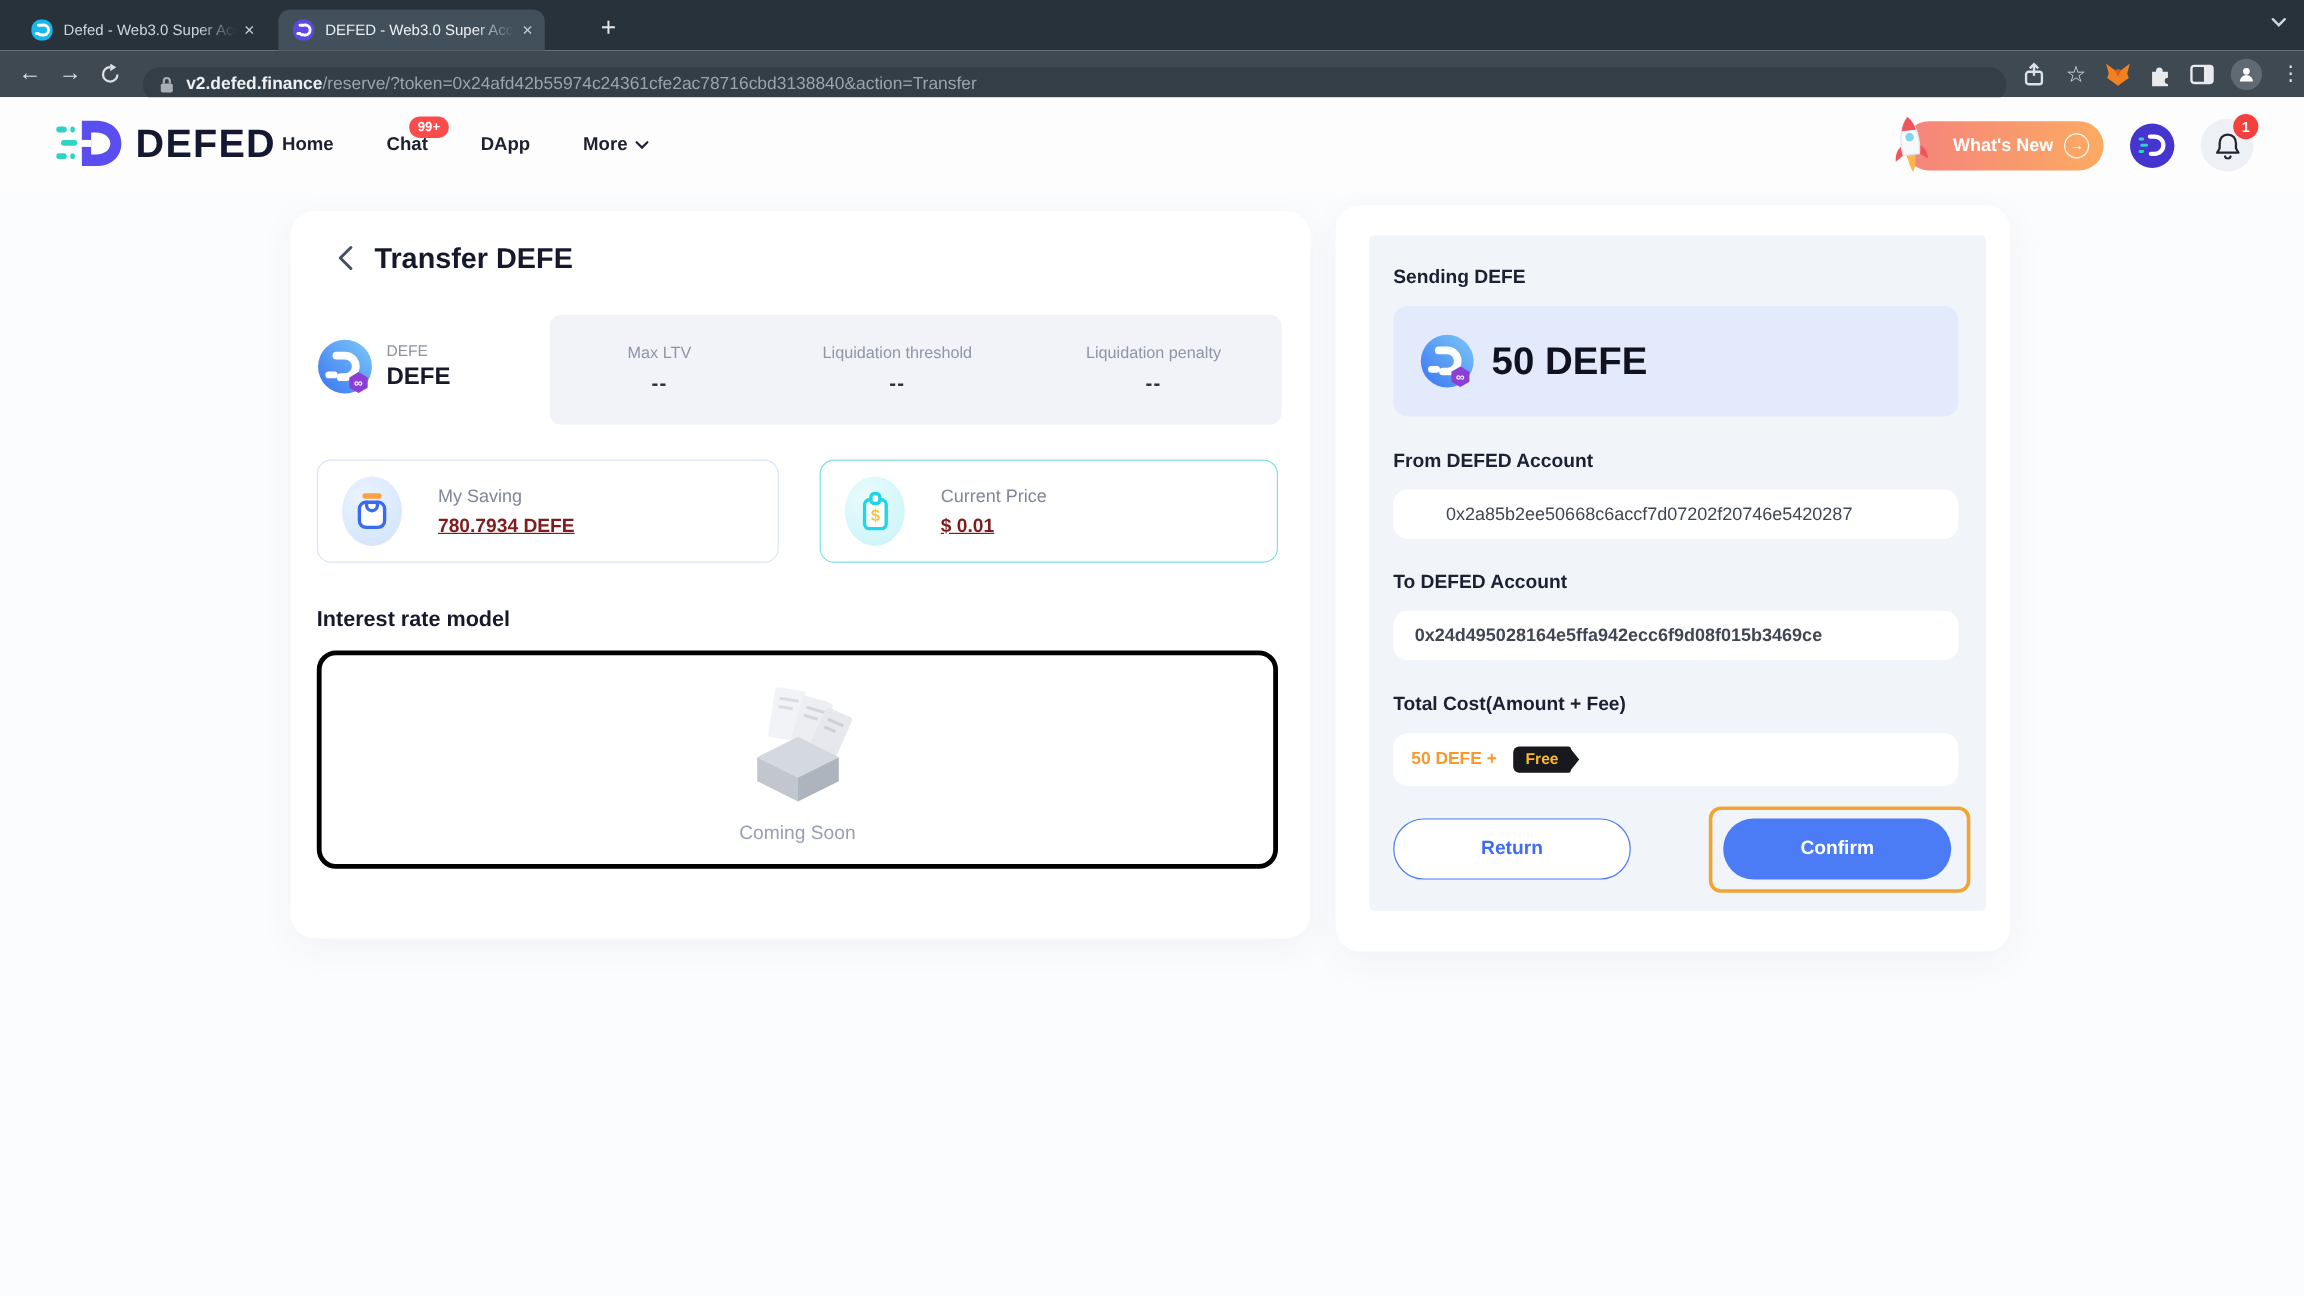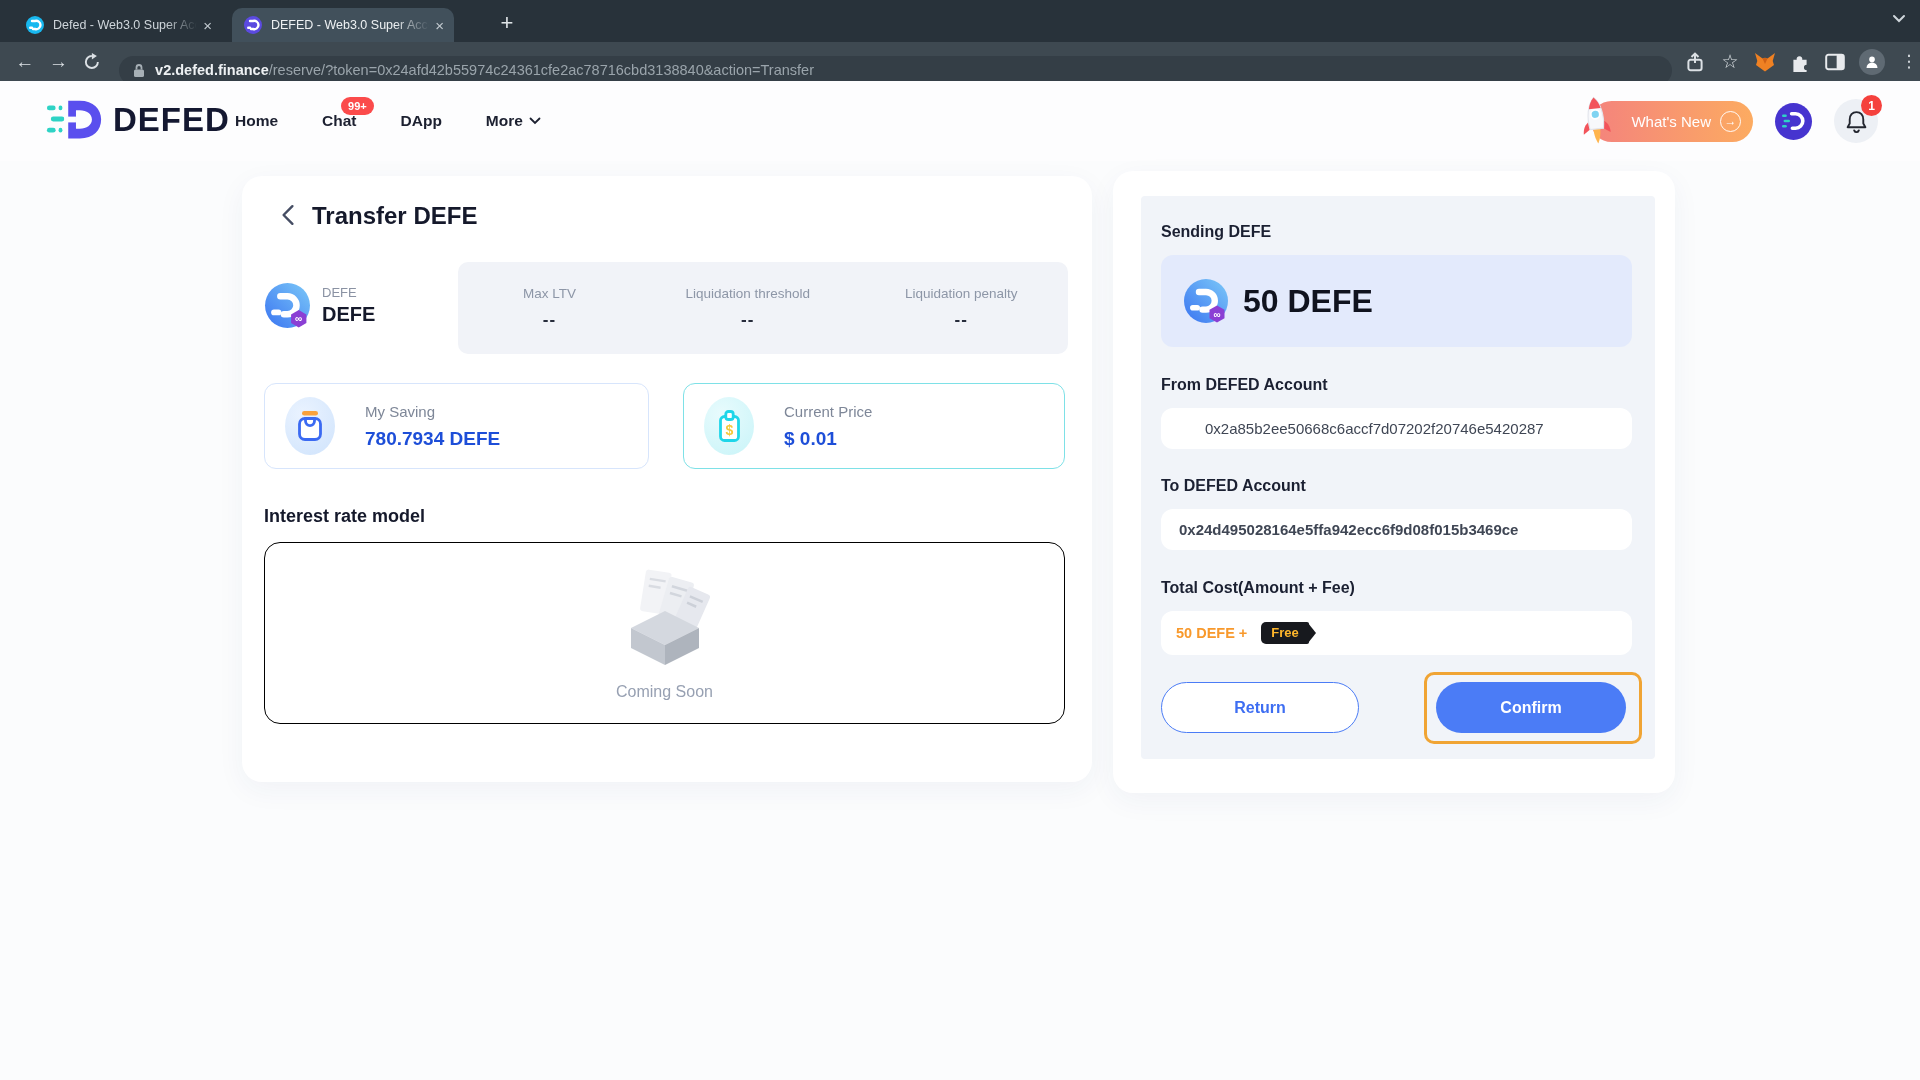"What's New" .wn-label { font-weight: 400 -> 700 }
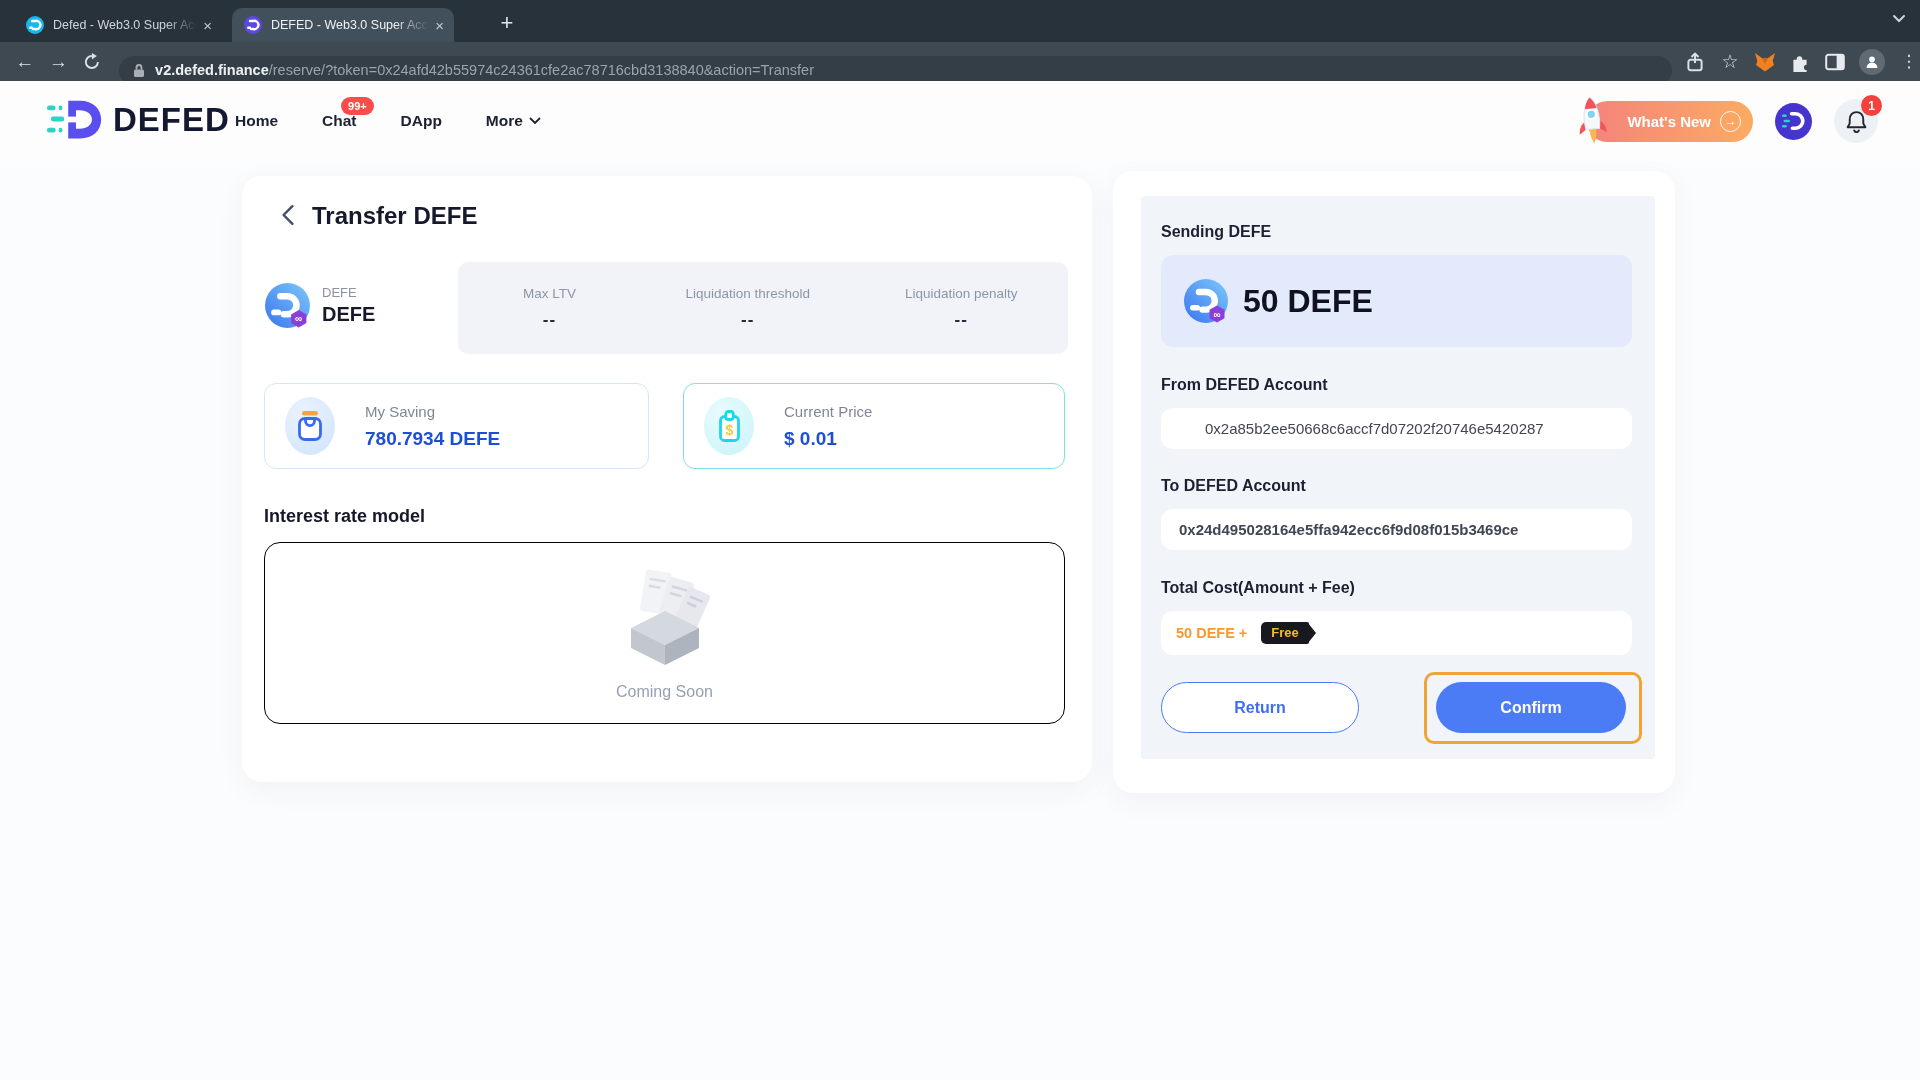"780.7934 DEFE" .mini-value { color: #1d4ed8 -> #7f1d1d; font-size: 19px -> 16px; text-decoration: none -> underline }
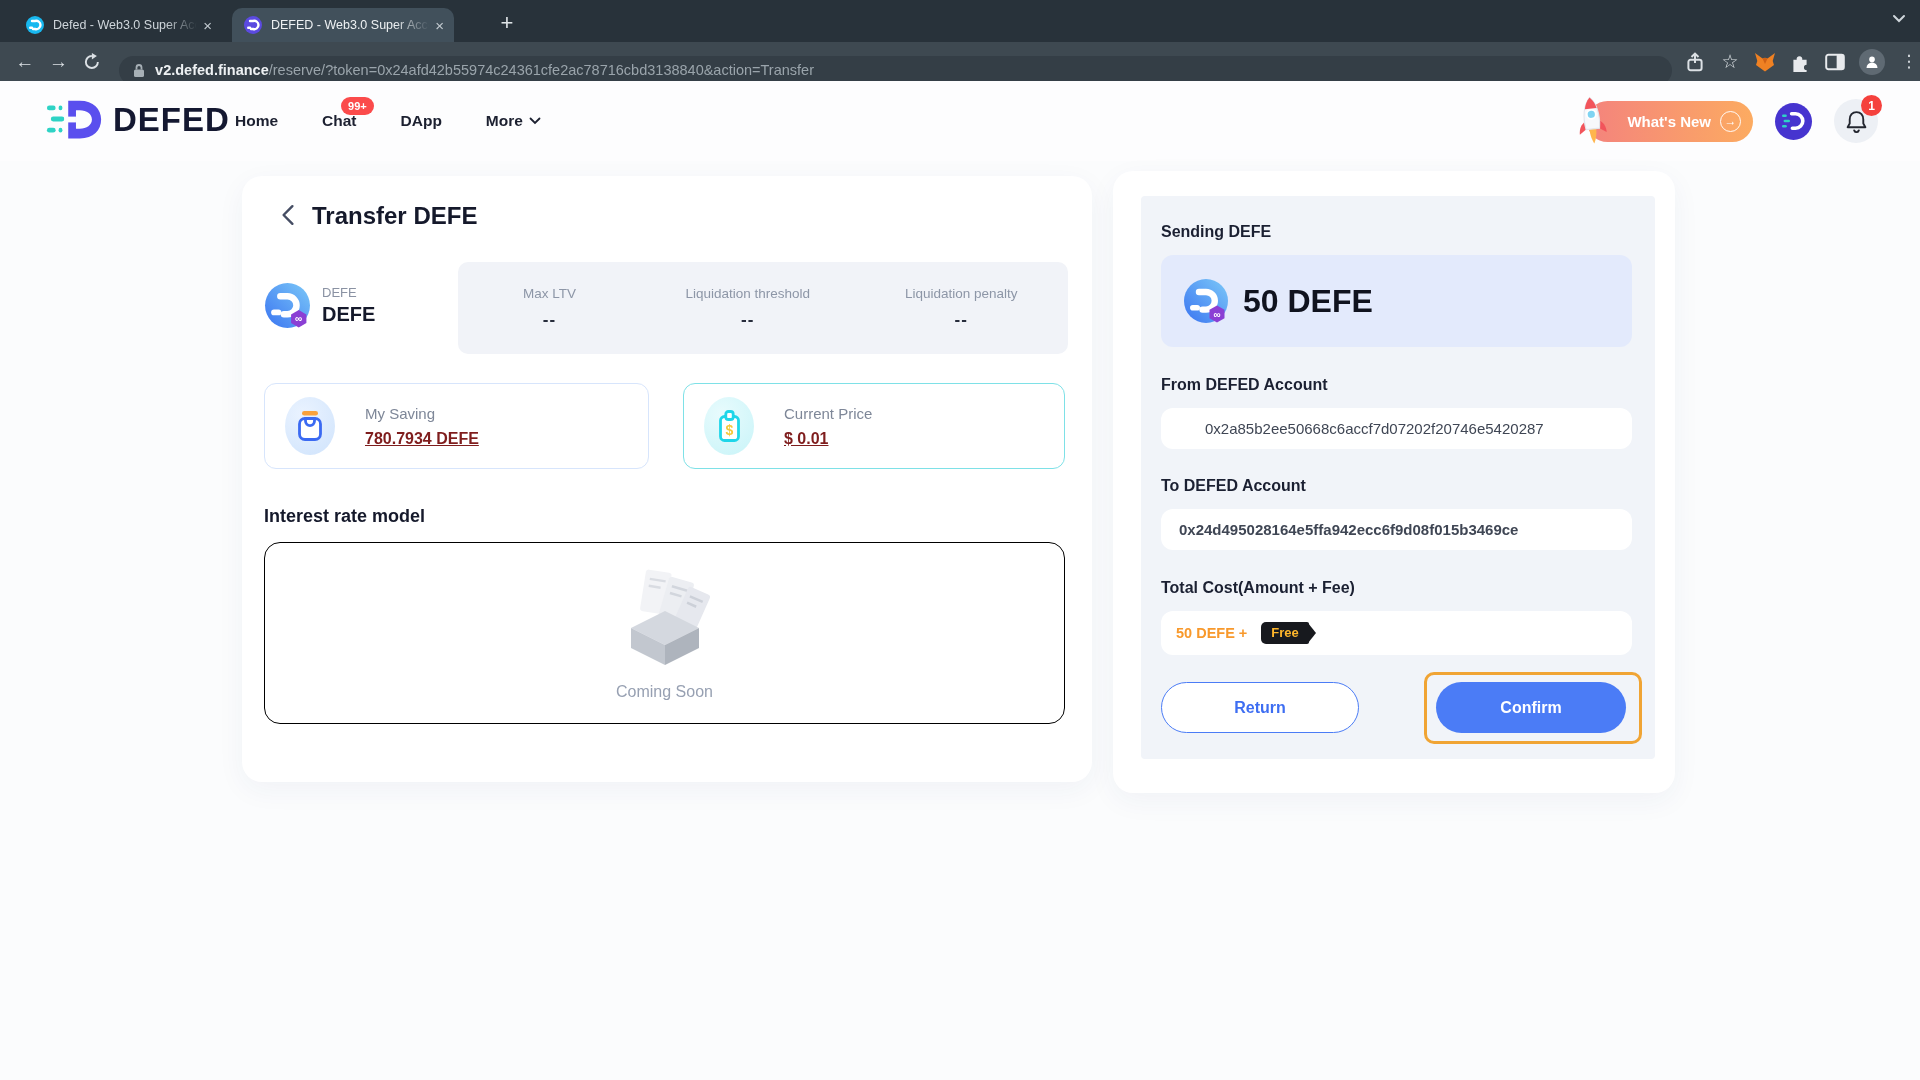"Coming Soon" .coming-card { border: 1px solid #000000 -> 4px solid #000000 }
